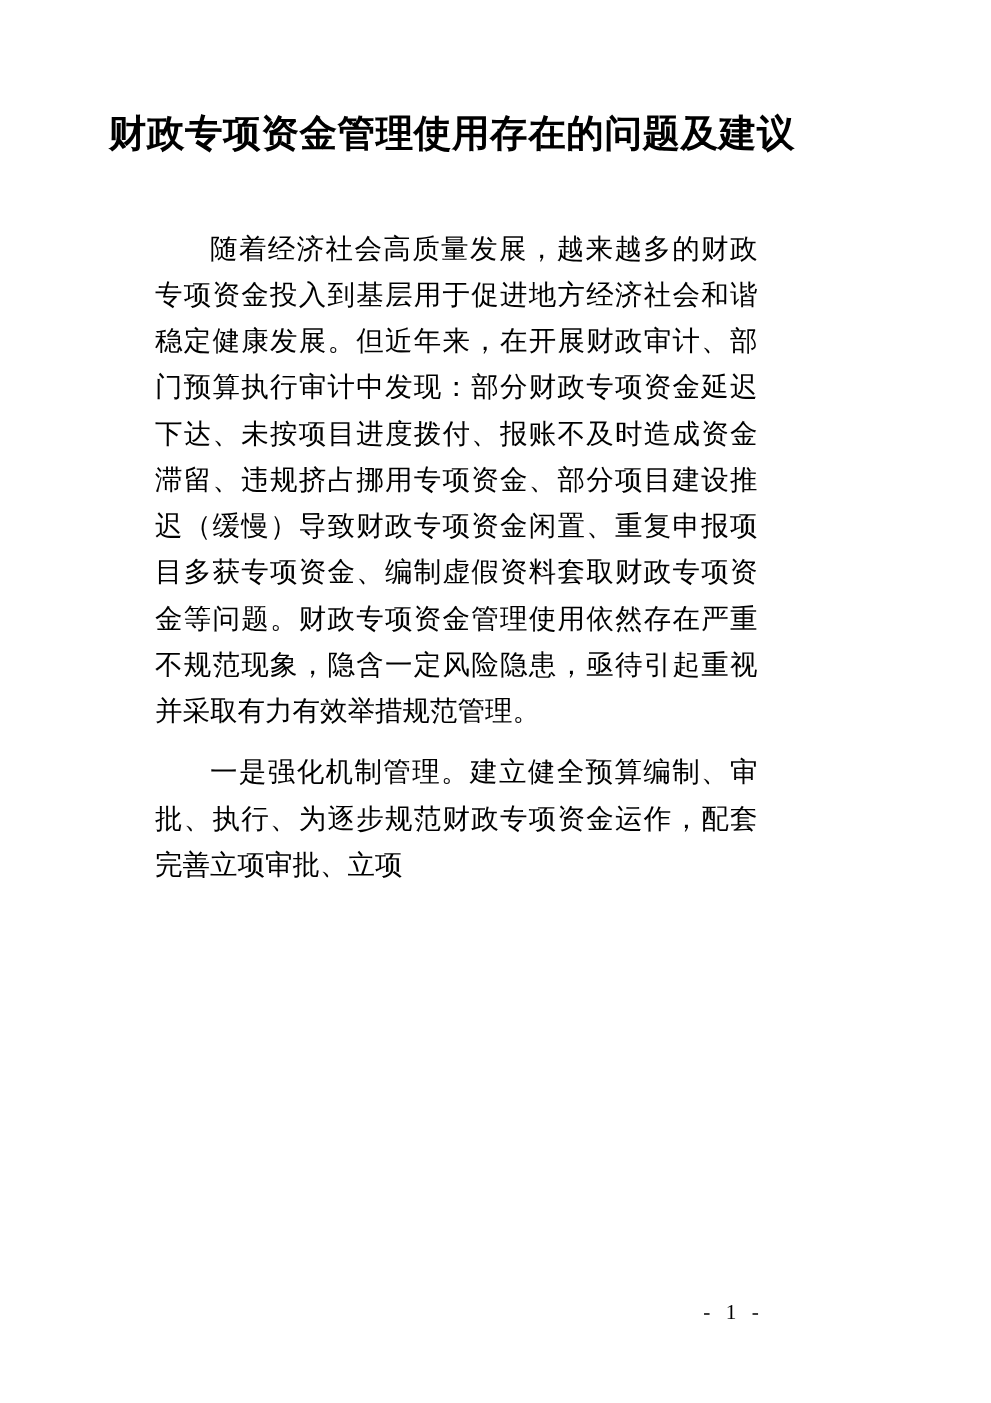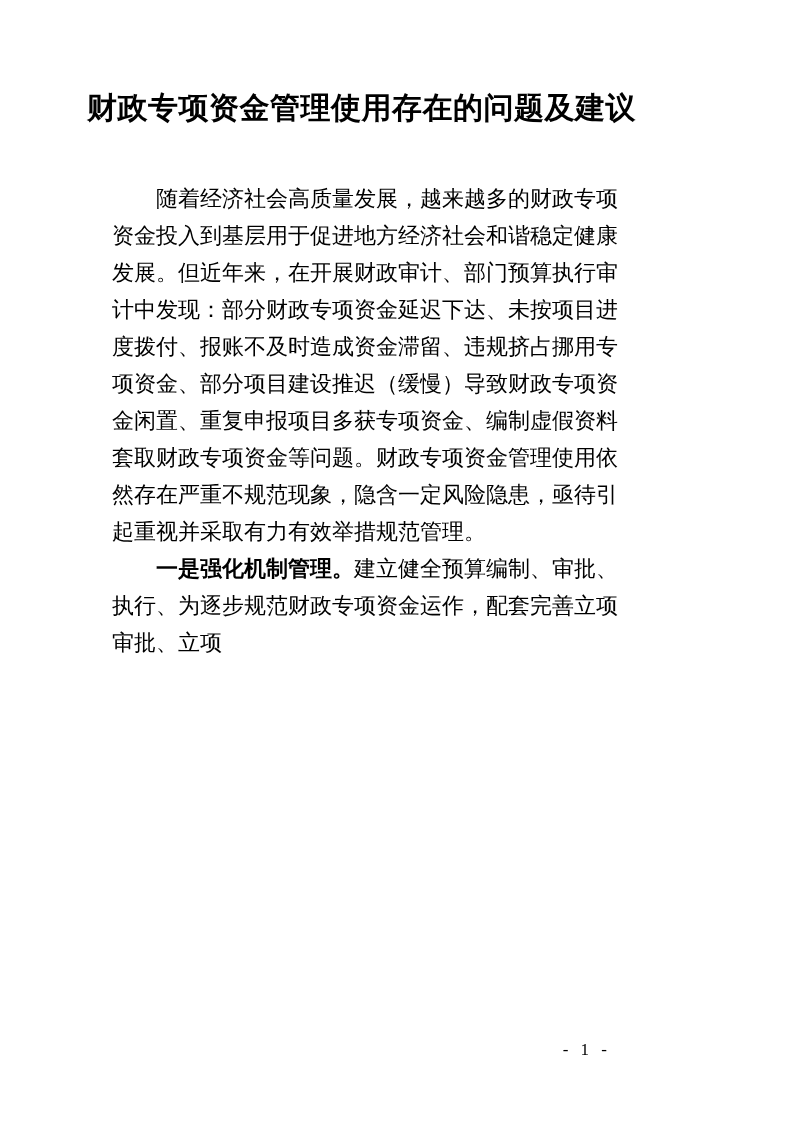"随着经济社会高质量发展，越来越多的财政专项资金投入到基层用于促进地方经济社会和谐" .para { margin: 0 -> 12px }
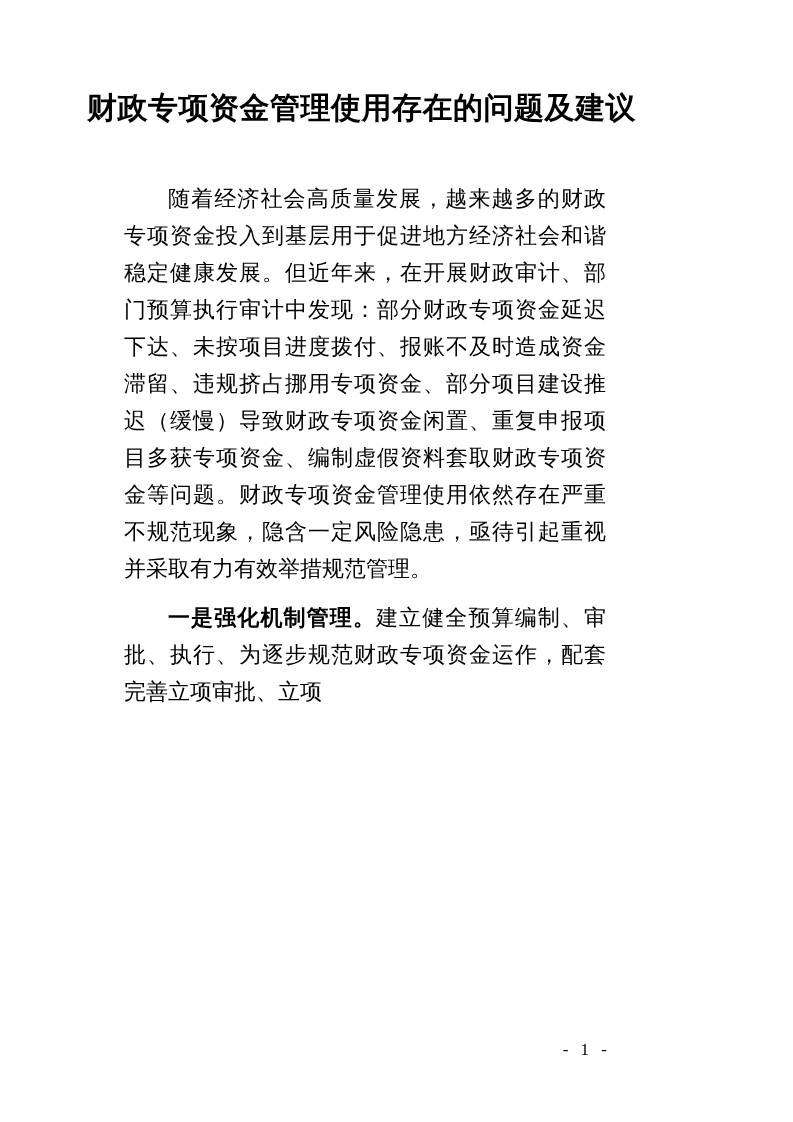"一是强化机制管理。" .para-lead-bold { font-weight: 700 -> 400 }
